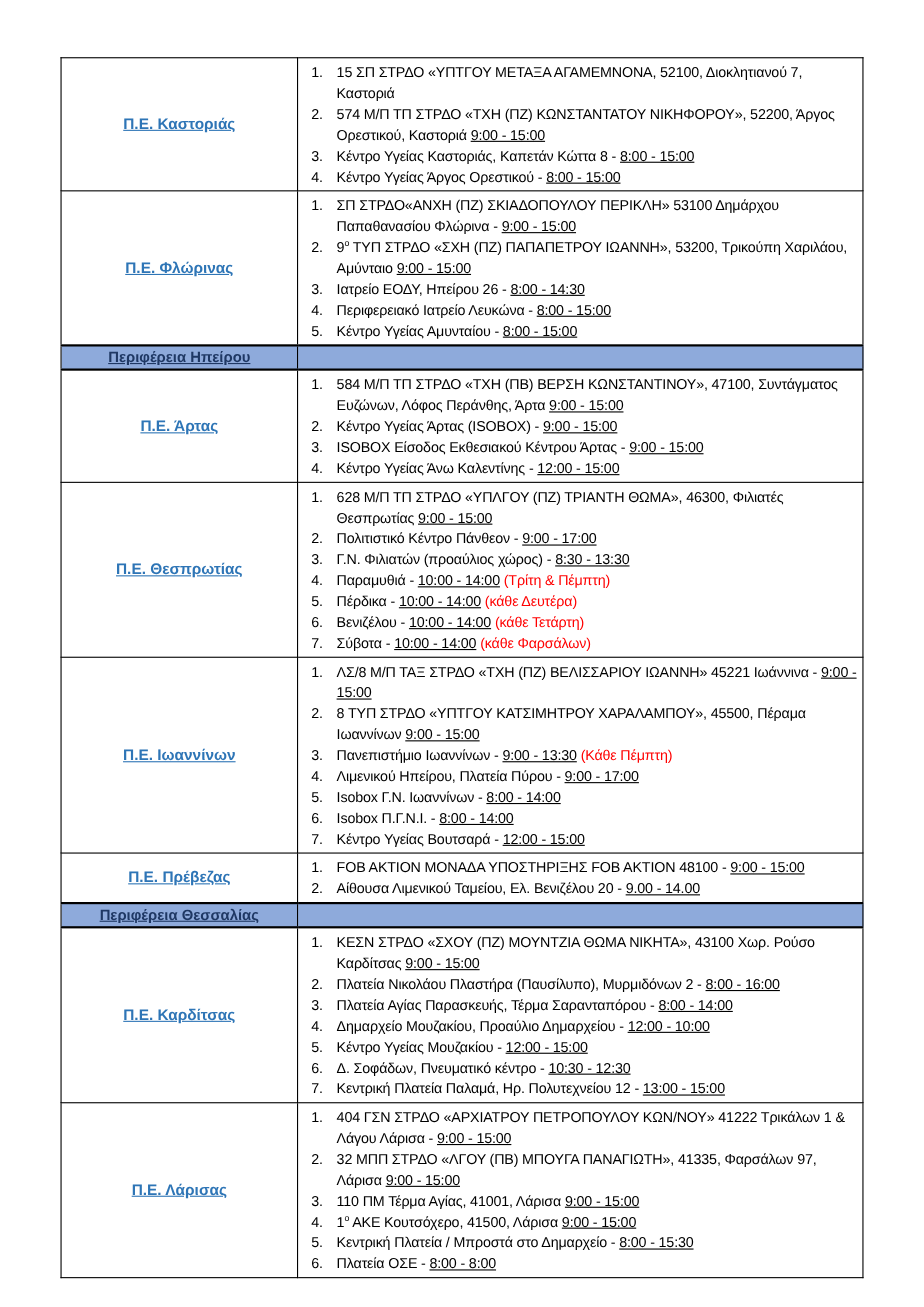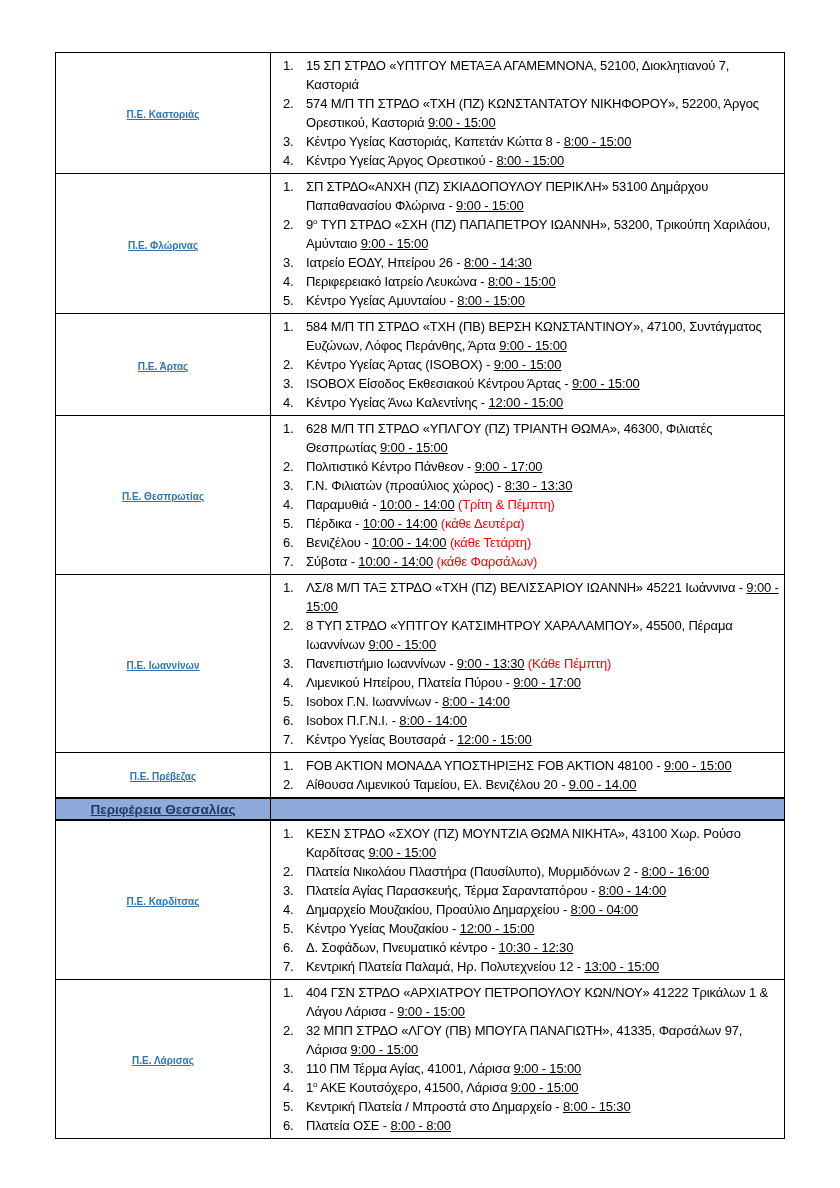"Π.Ε. Καστοριάς" .region-link { font-size: 10px -> 14px }
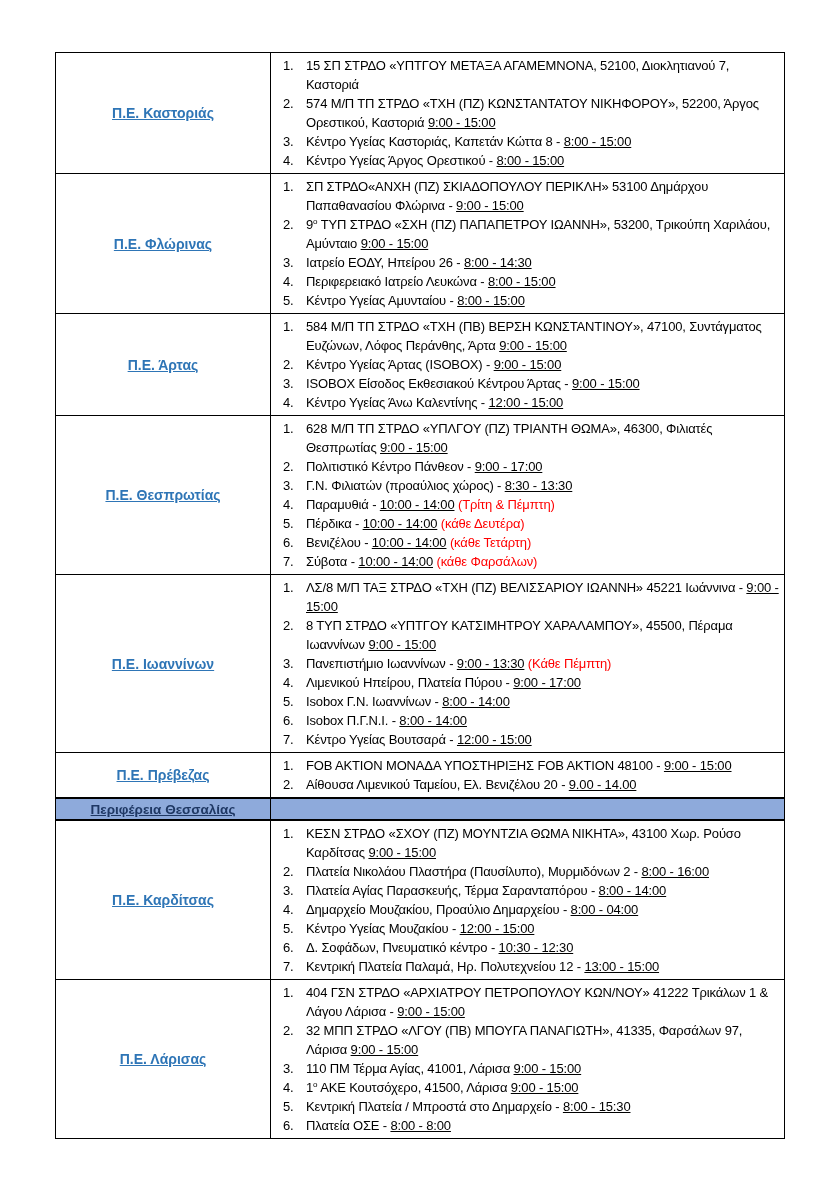"Περιφέρεια Ηπείρου" tr.band-row { html: none -> <tr> <td><span>Περιφέρεια Ηπείρου</span></td> <td></td> </tr> }
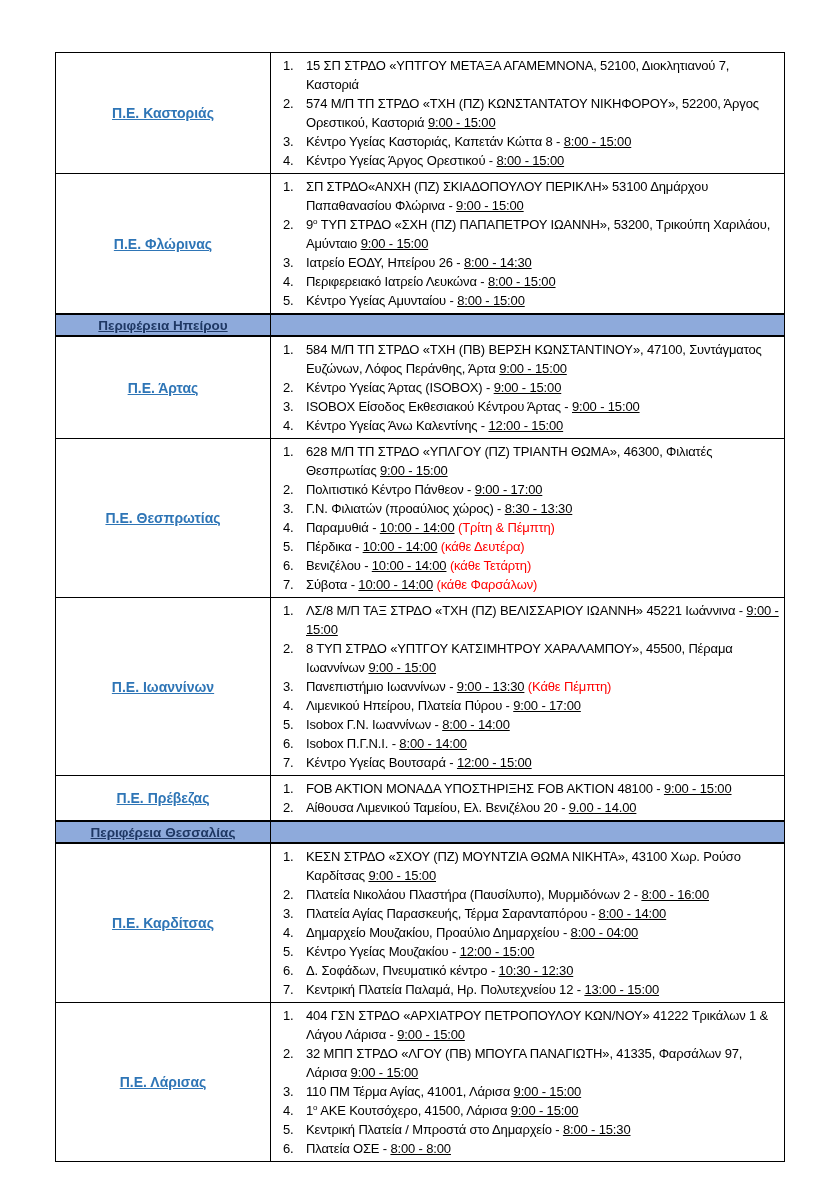"8:00 - 04:00" span.u { text: 8:00 - 04:00 -> 12:00 - 10:00 }
